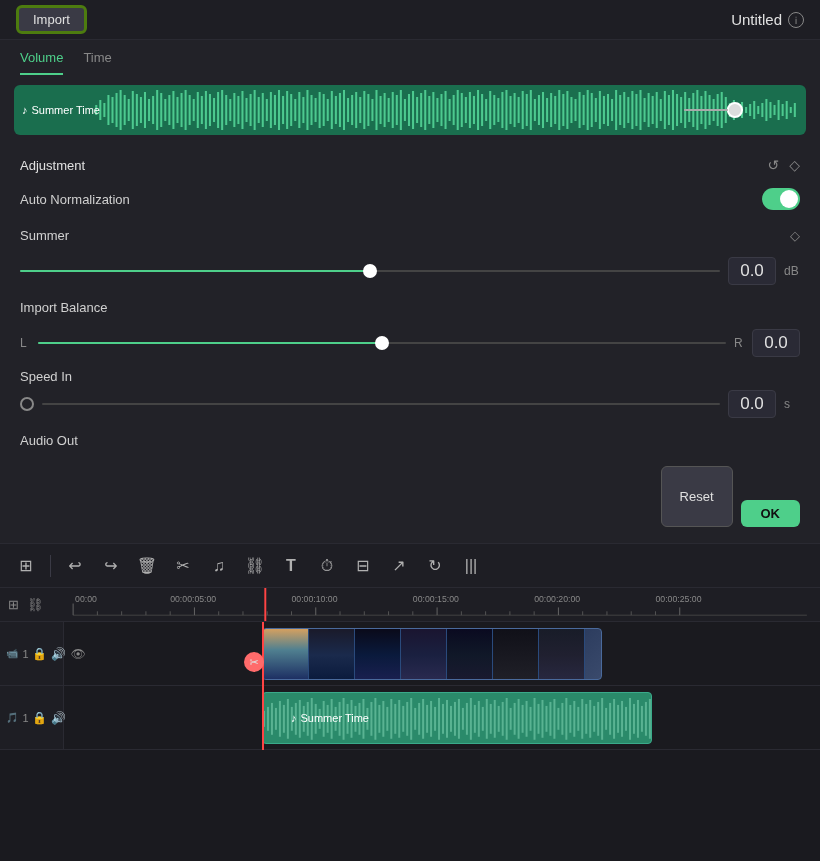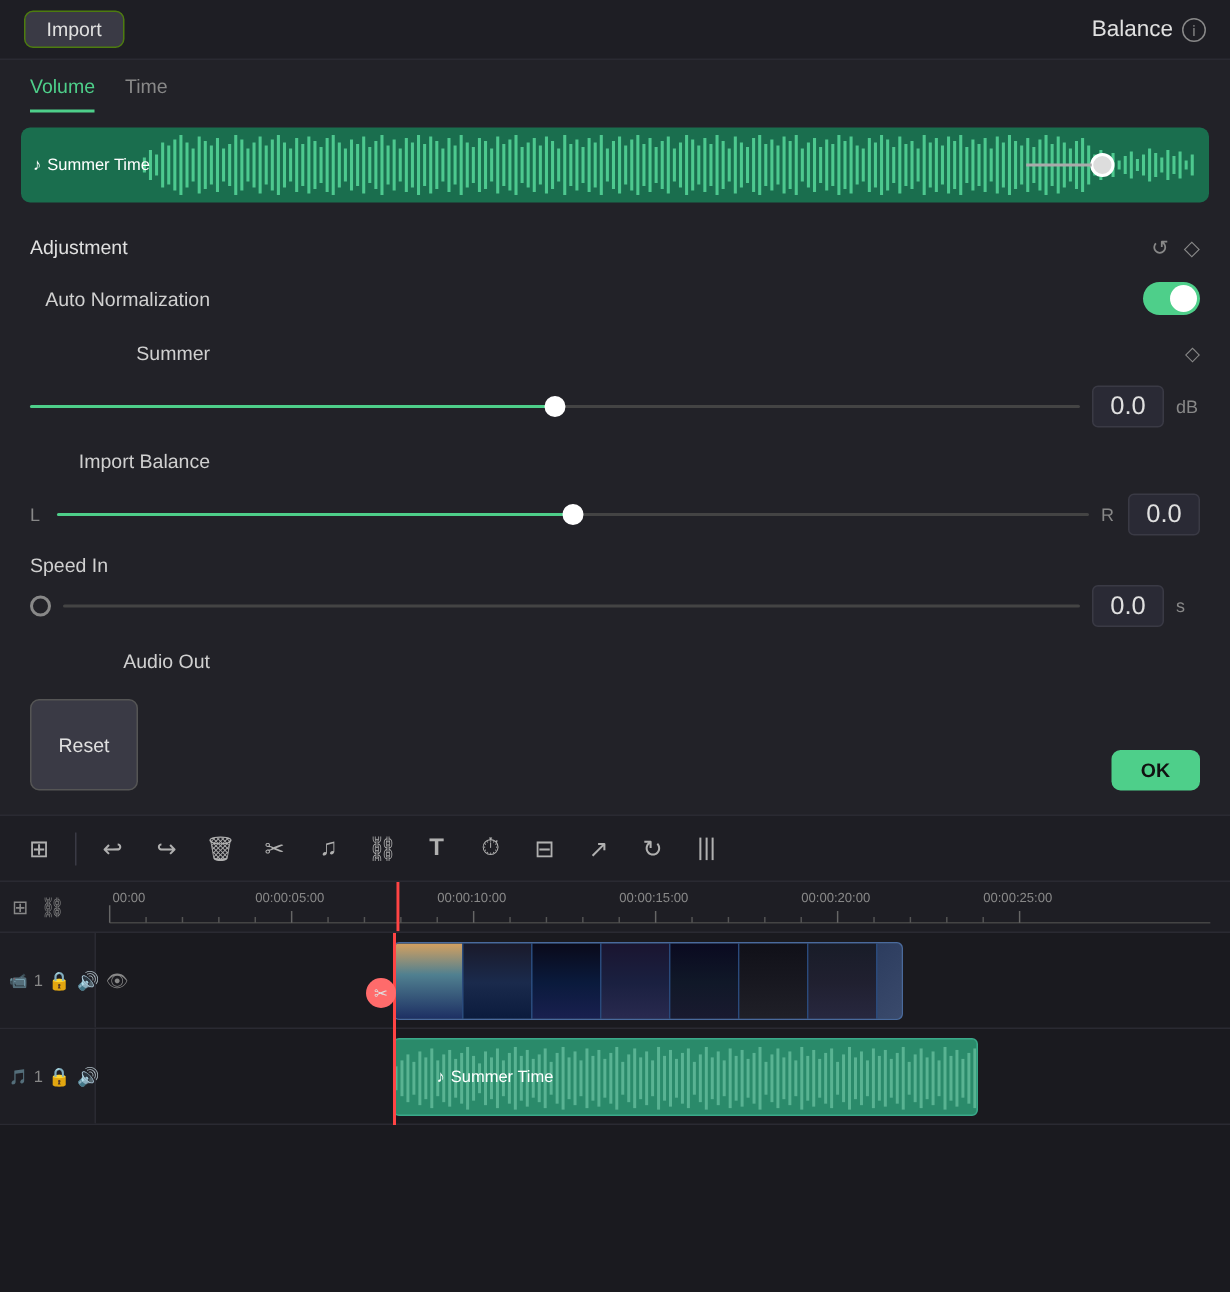"Import" .import-btn { border: 1px solid #4d7c0f -> 3px solid #4d7c0f }
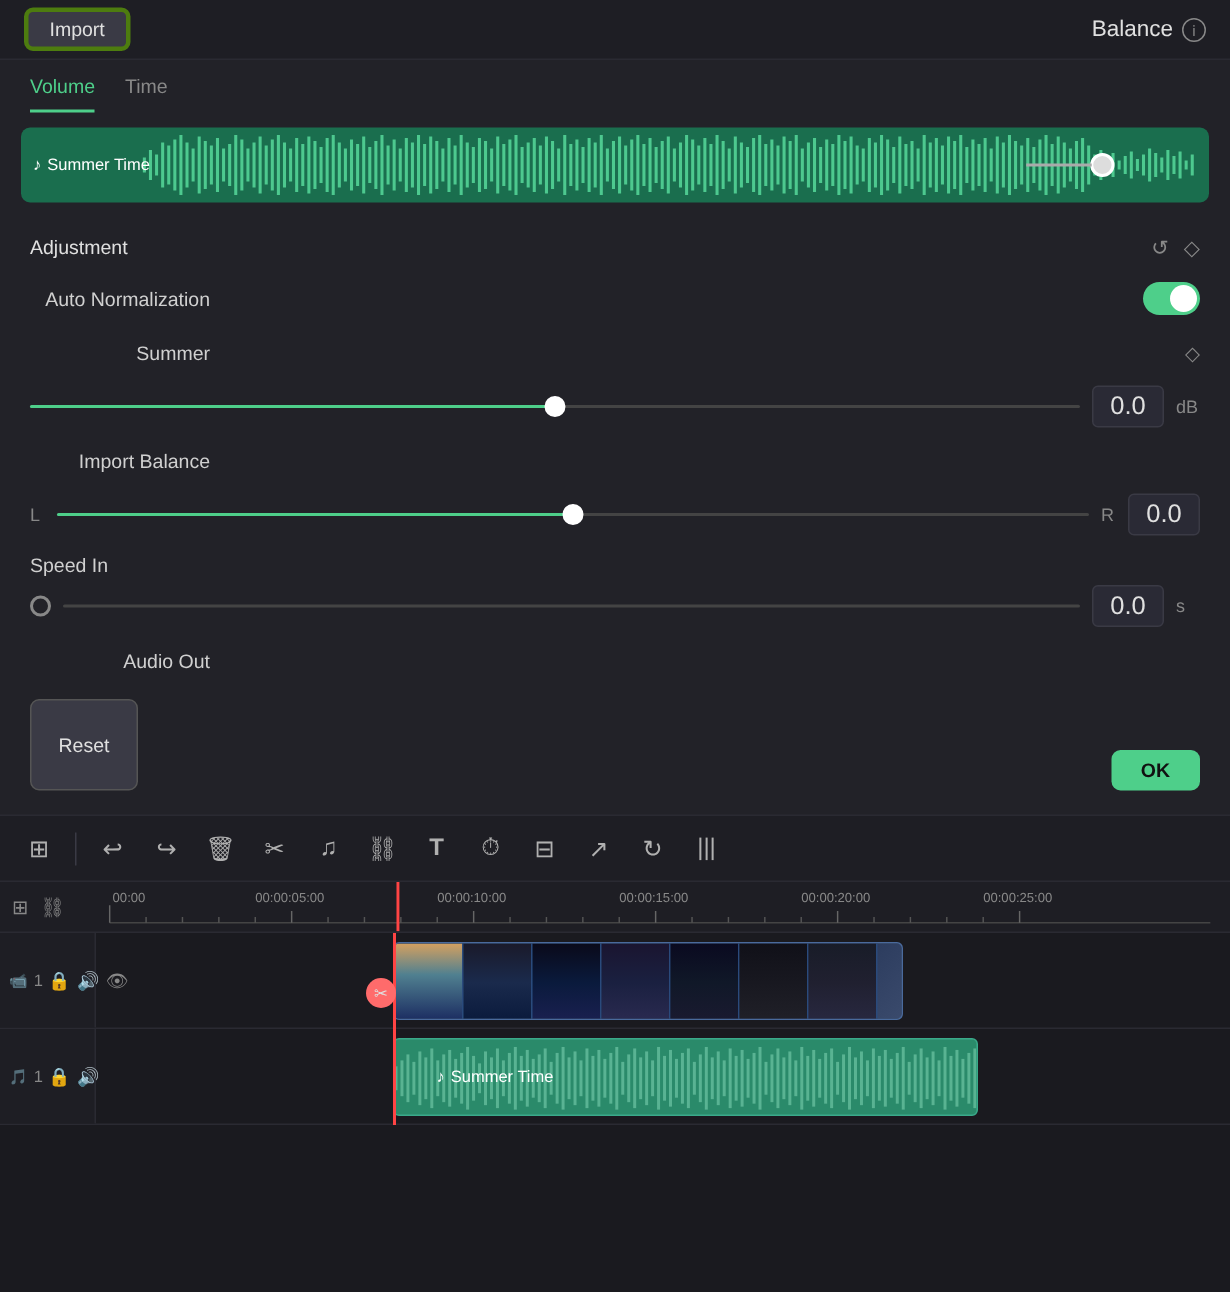"Balance" span.title-text { text: Balance -> Untitled }
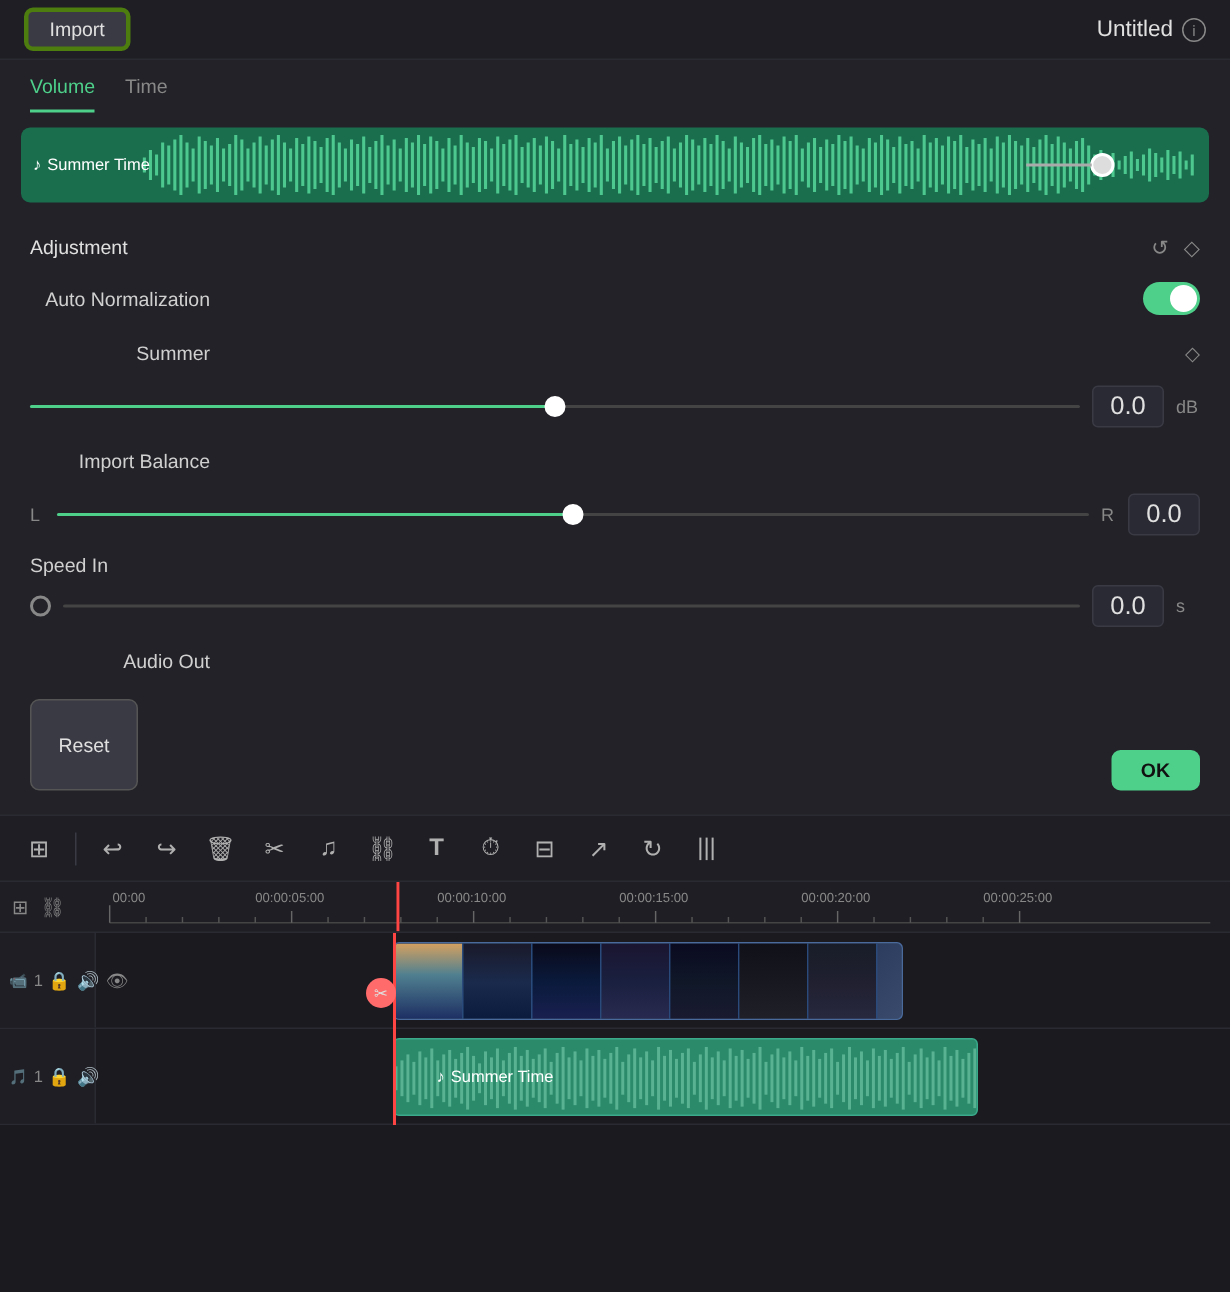"Adjustment" .section-header { align-items: flex-start -> center }
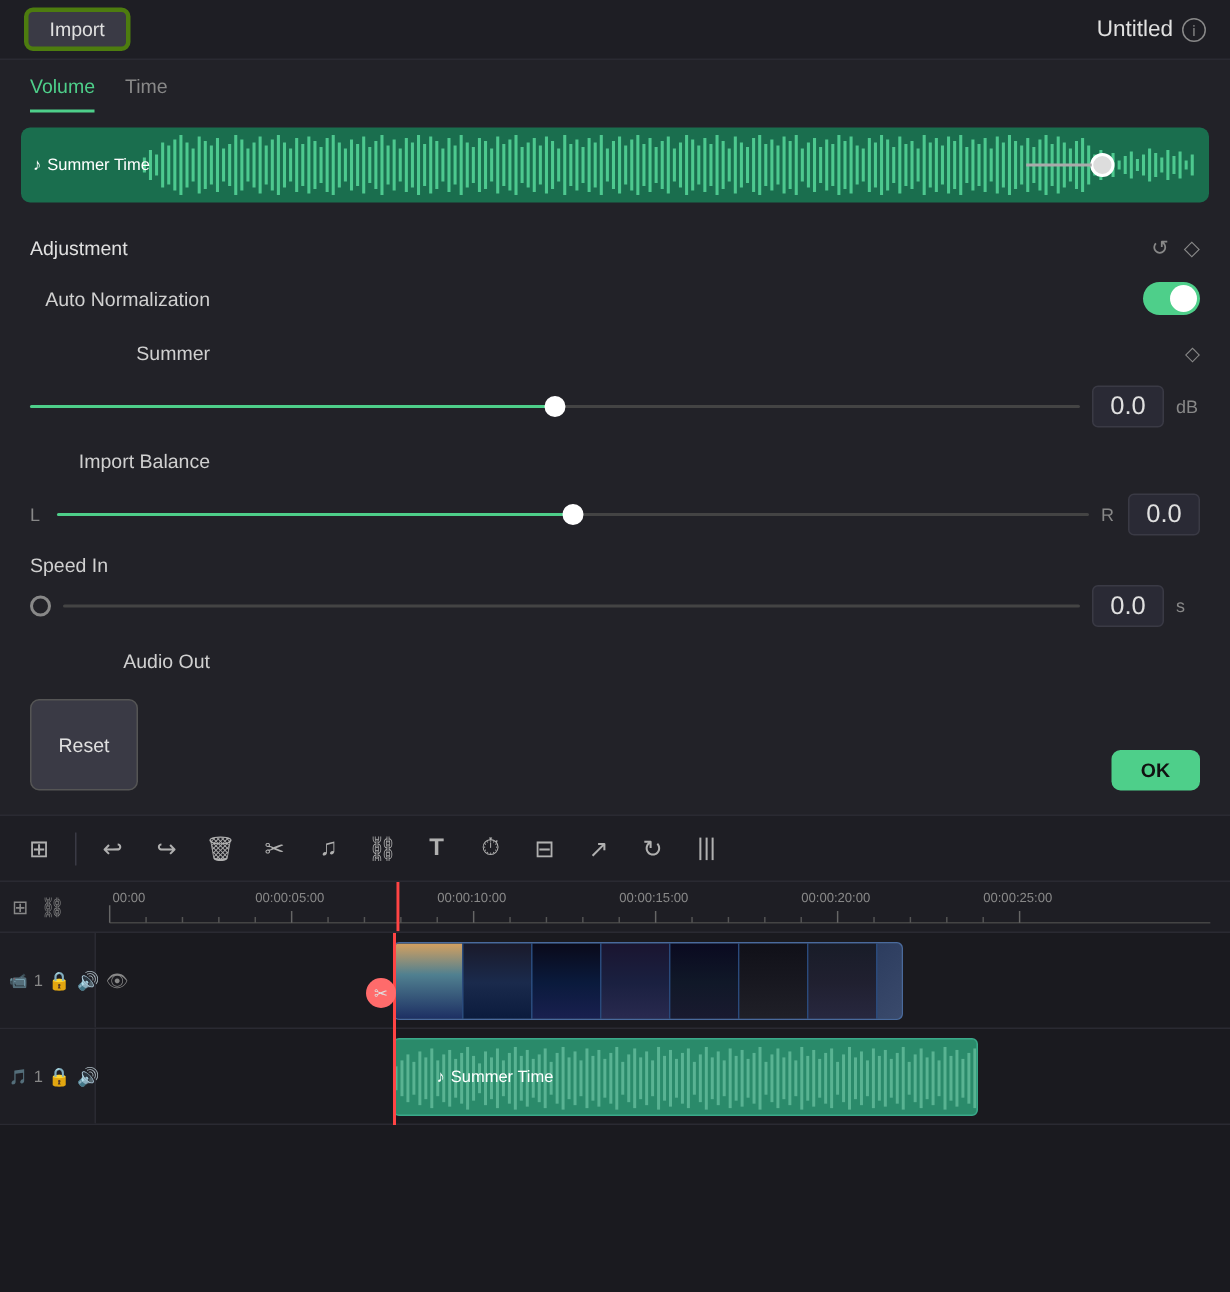"Auto Normalization" .control-row { text-align: right -> none }
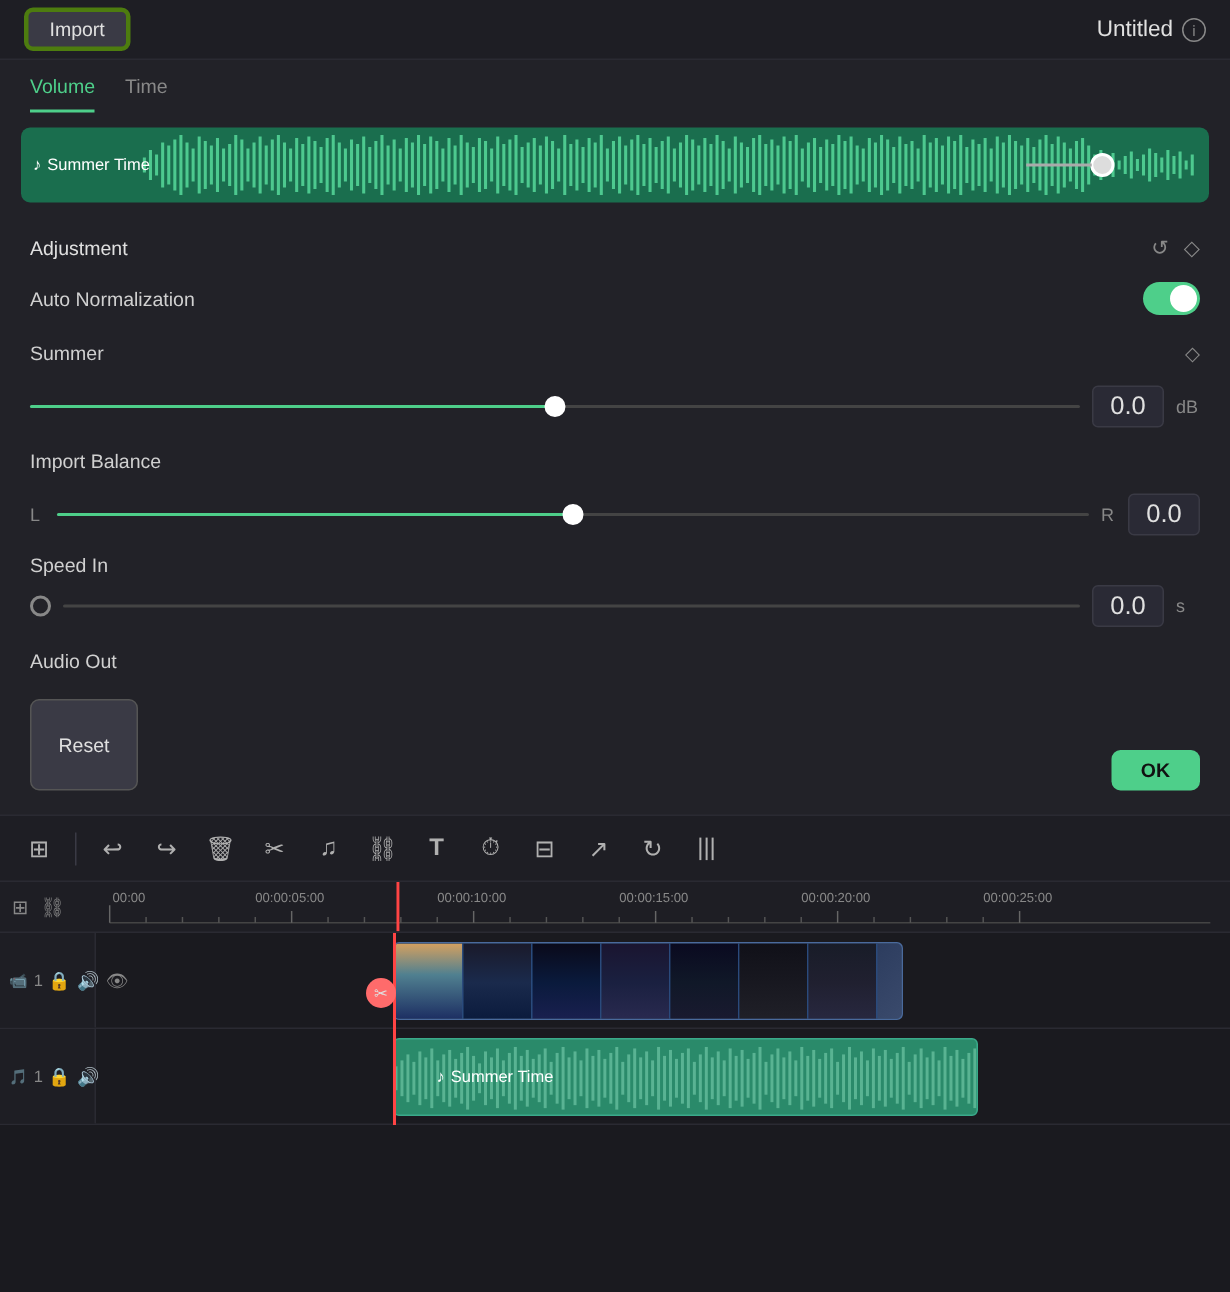"Reset" .button-row { justify-content: space-between -> flex-end }
